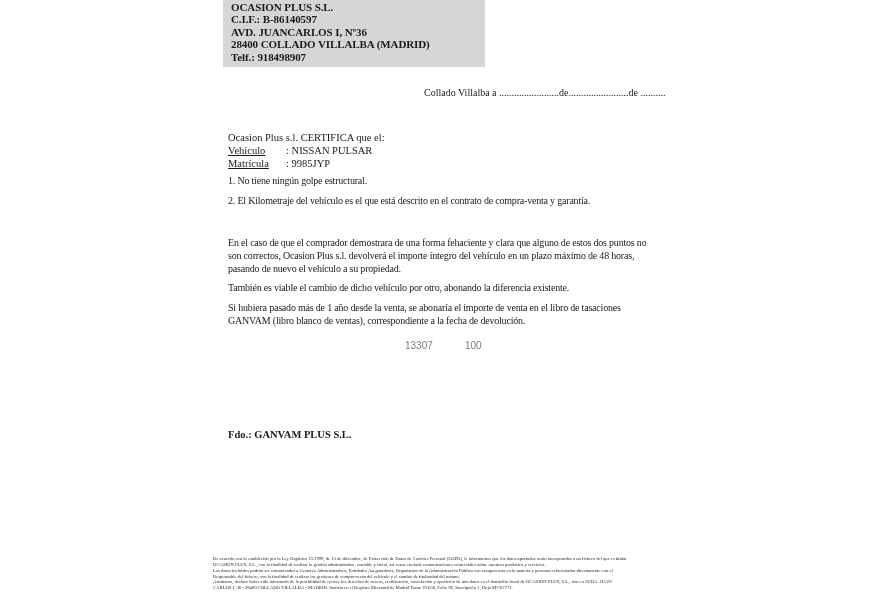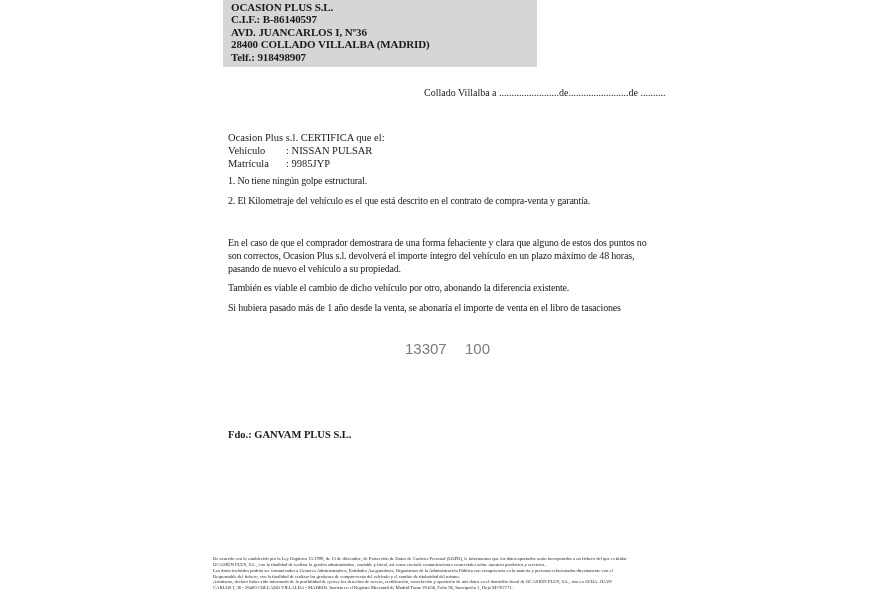"OCASION PLUS S.L." .letterhead { width: 314px -> 262px }
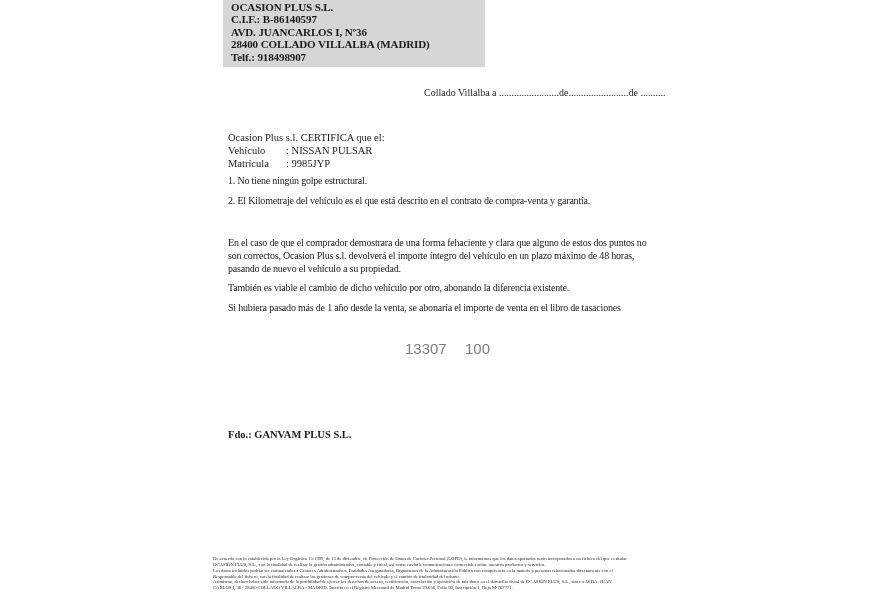"Vehículo" .certify .lbl { text-decoration: none -> underline }
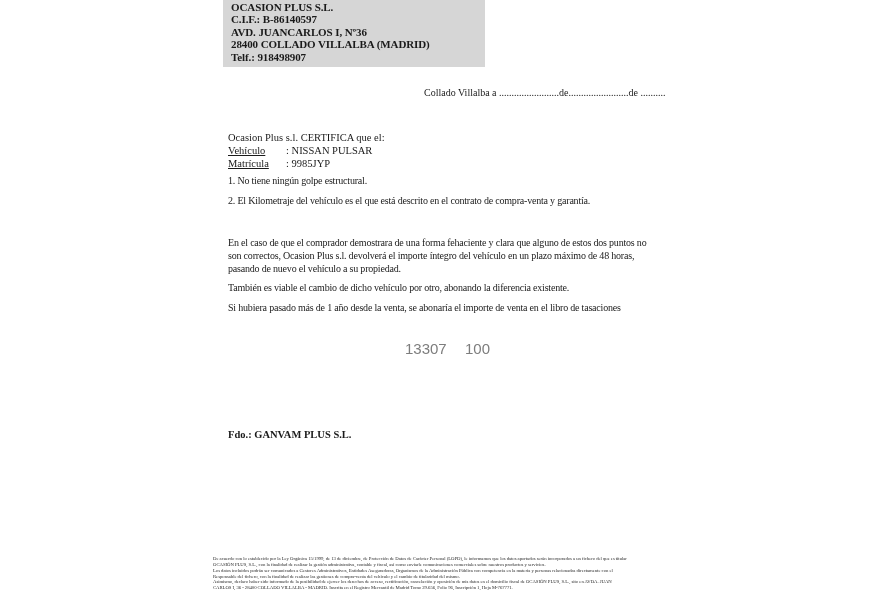"GANVAM (libro blanco de ventas)," div.ln { html: none -> <div>GANVAM (libro blanco de ventas), correspondiente a la fecha de devolución.</div> }
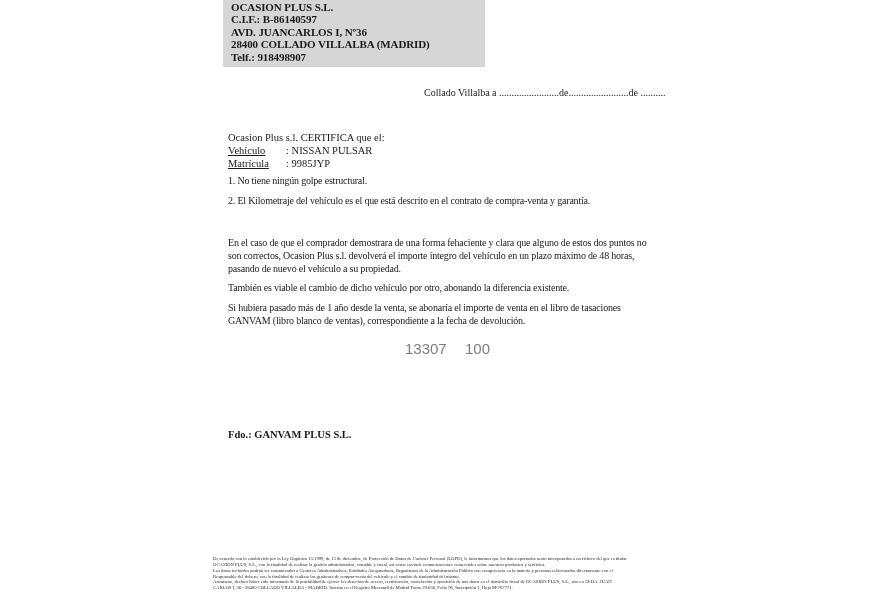"13307" .form-num { font-size: 15px -> 10px }
